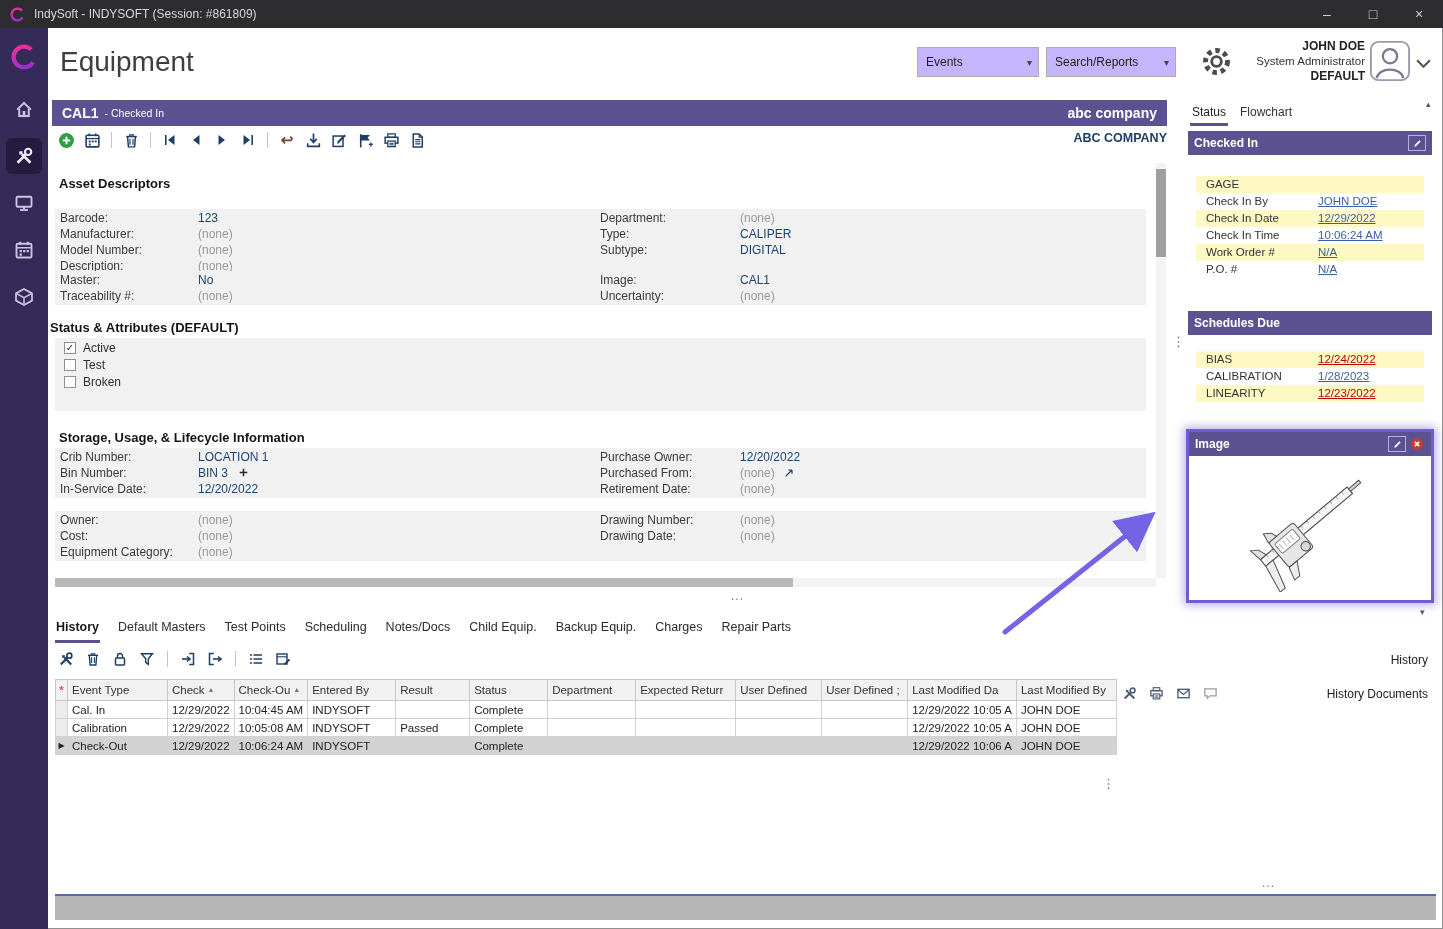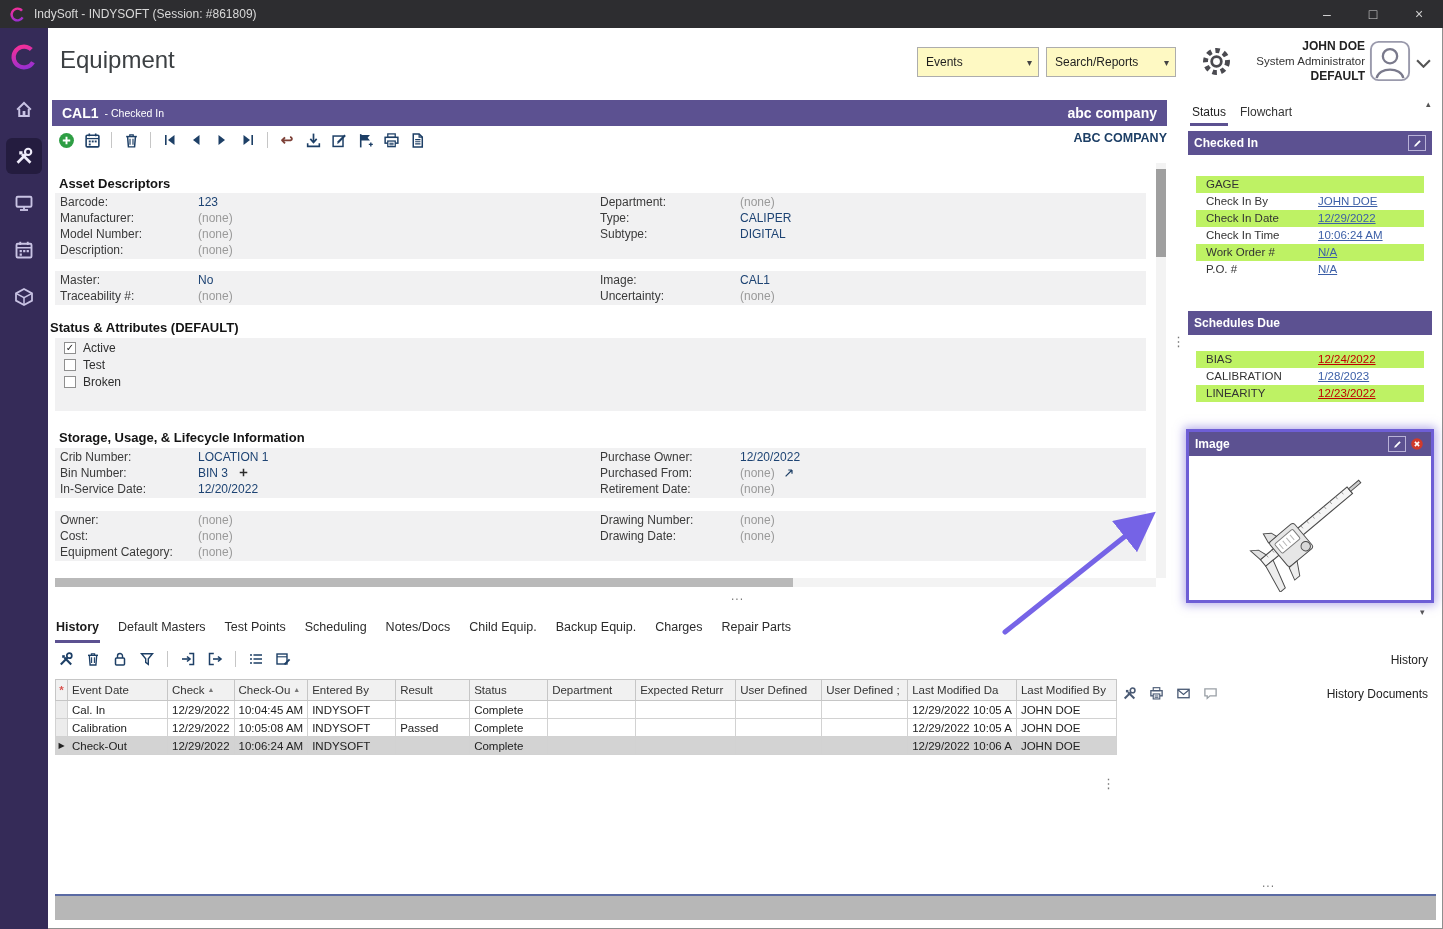"Equipment" .page-title { font-size: 24px -> 28px }
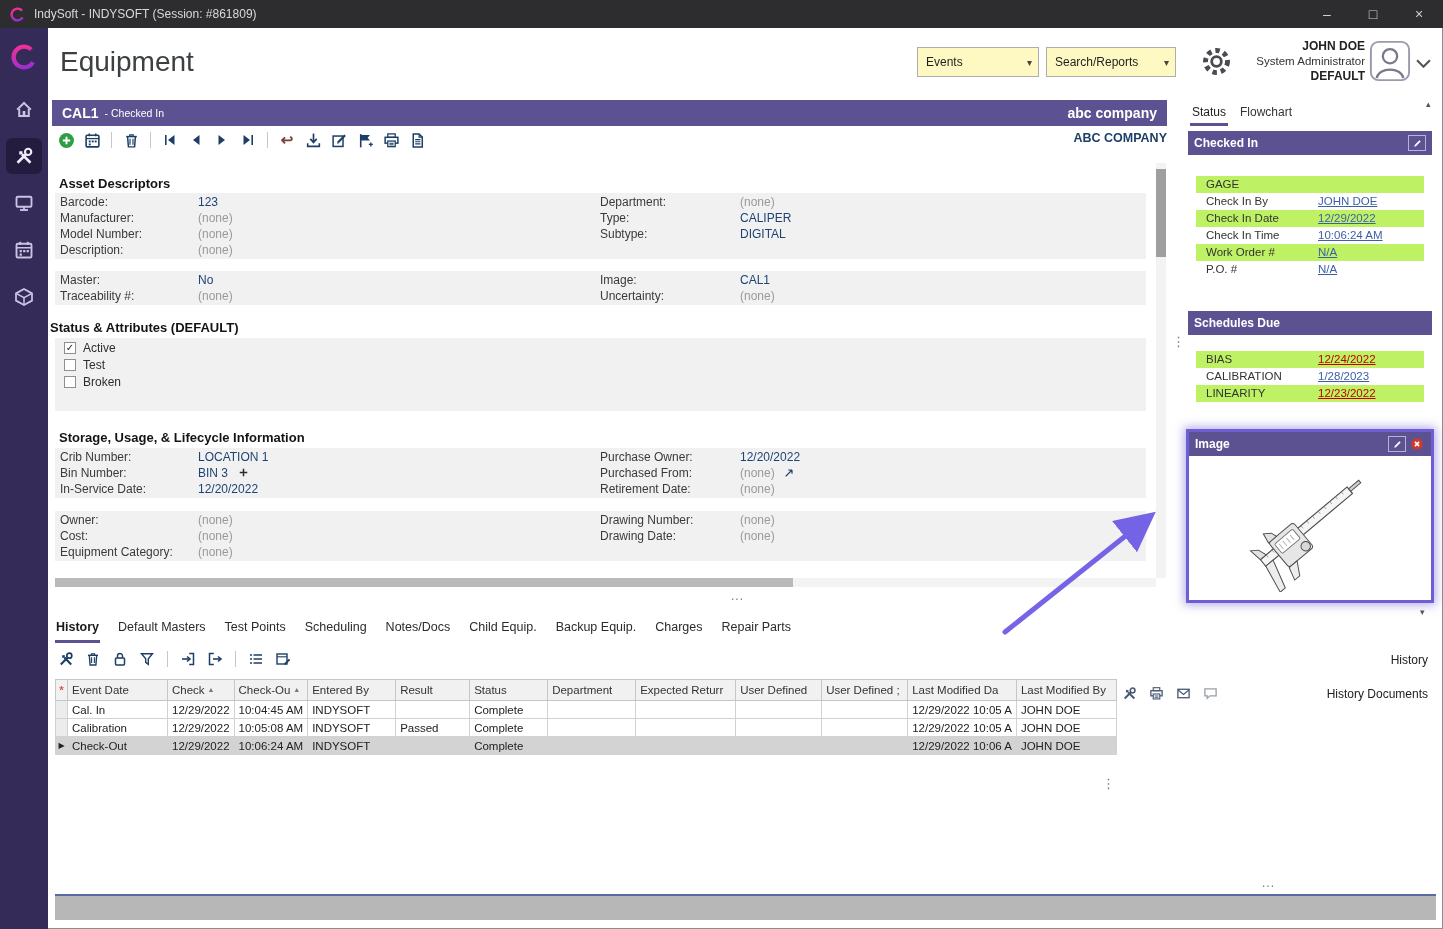"Events" .ddl { background: #fef9c3 -> #c4b5fd }
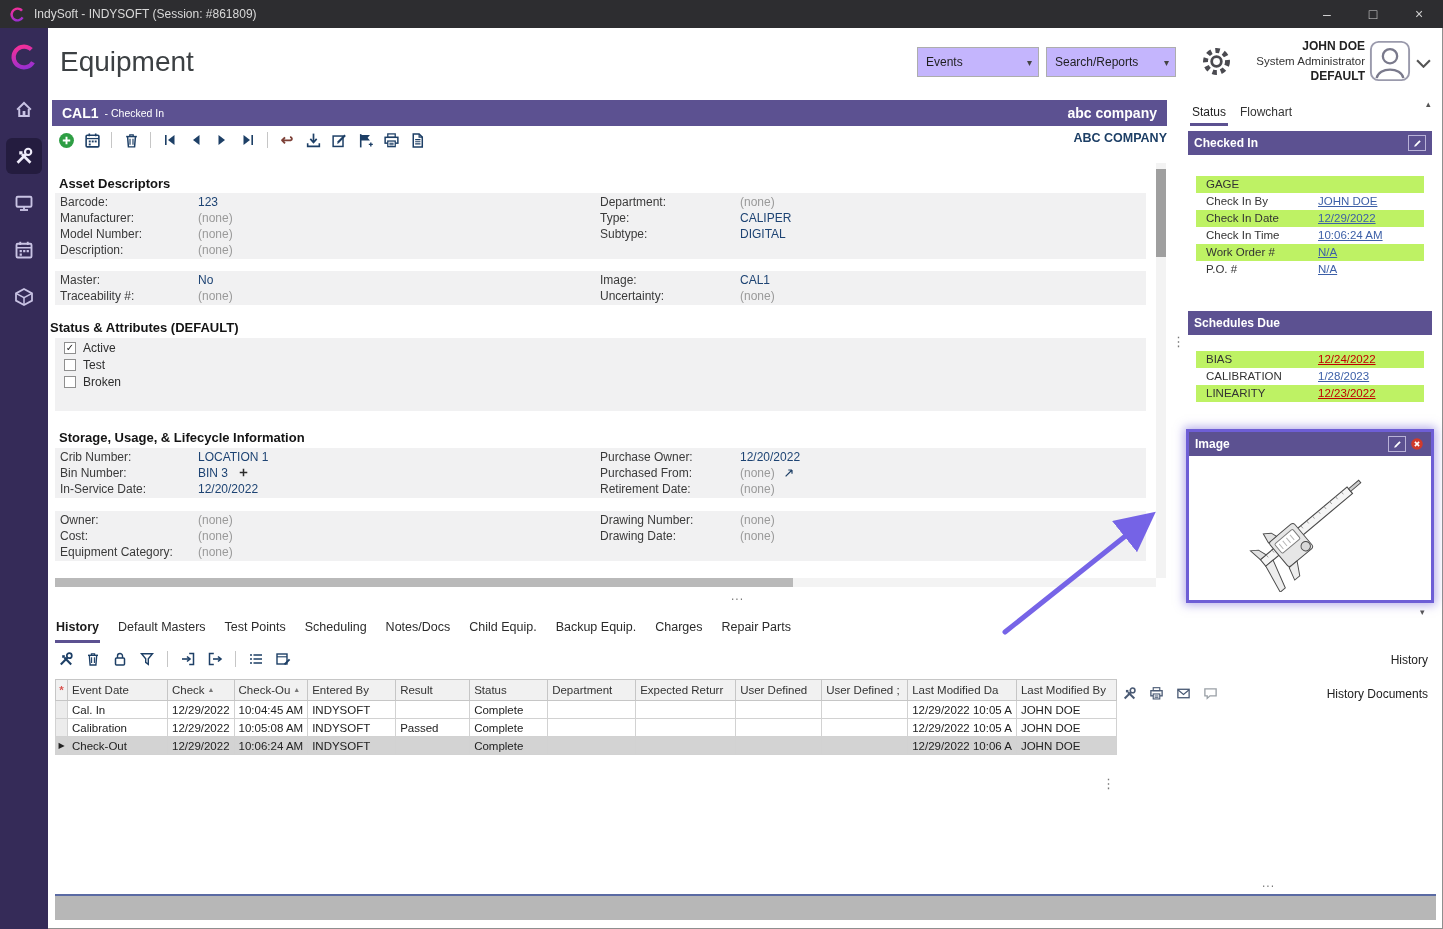"GAGE" .pband { background: #bef264 -> #fef9c3 }
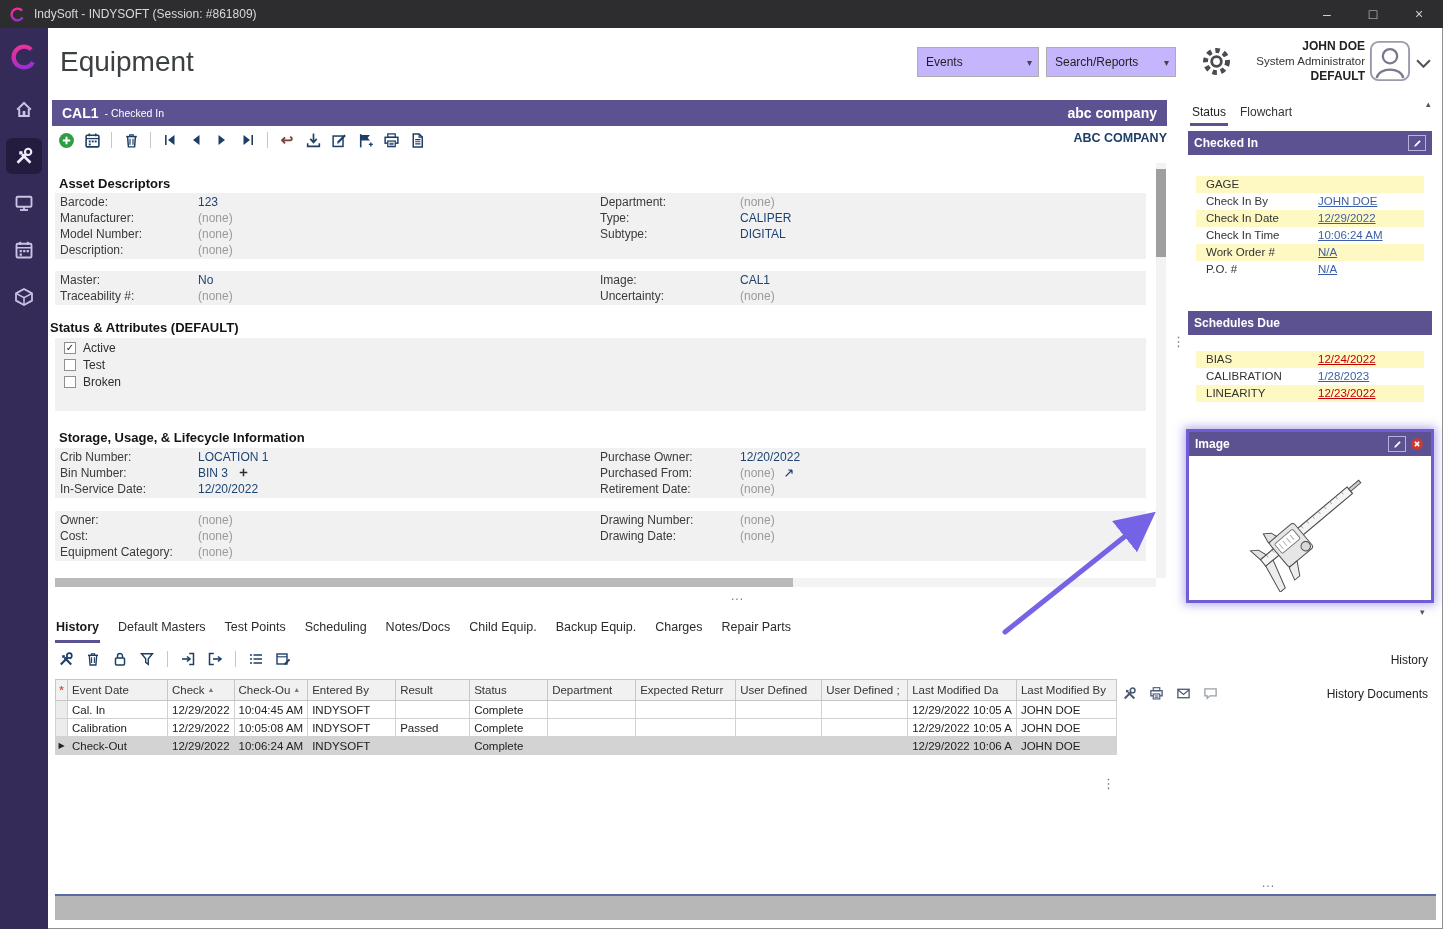"Barcode:" div.band { top: 193px -> 209px }
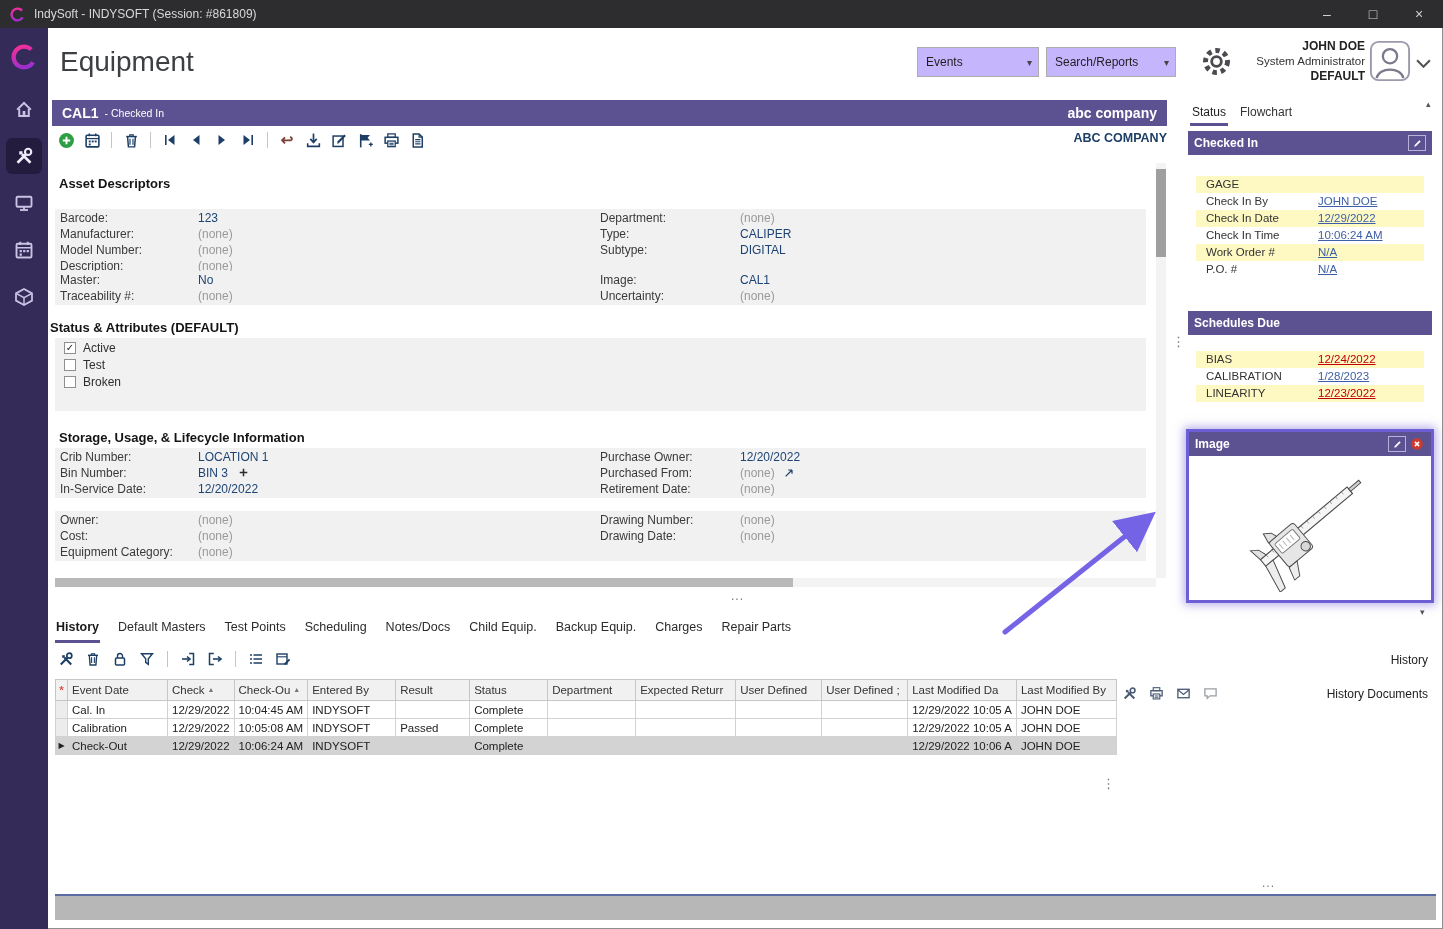"Event Date" th { text: Date -> Type }
